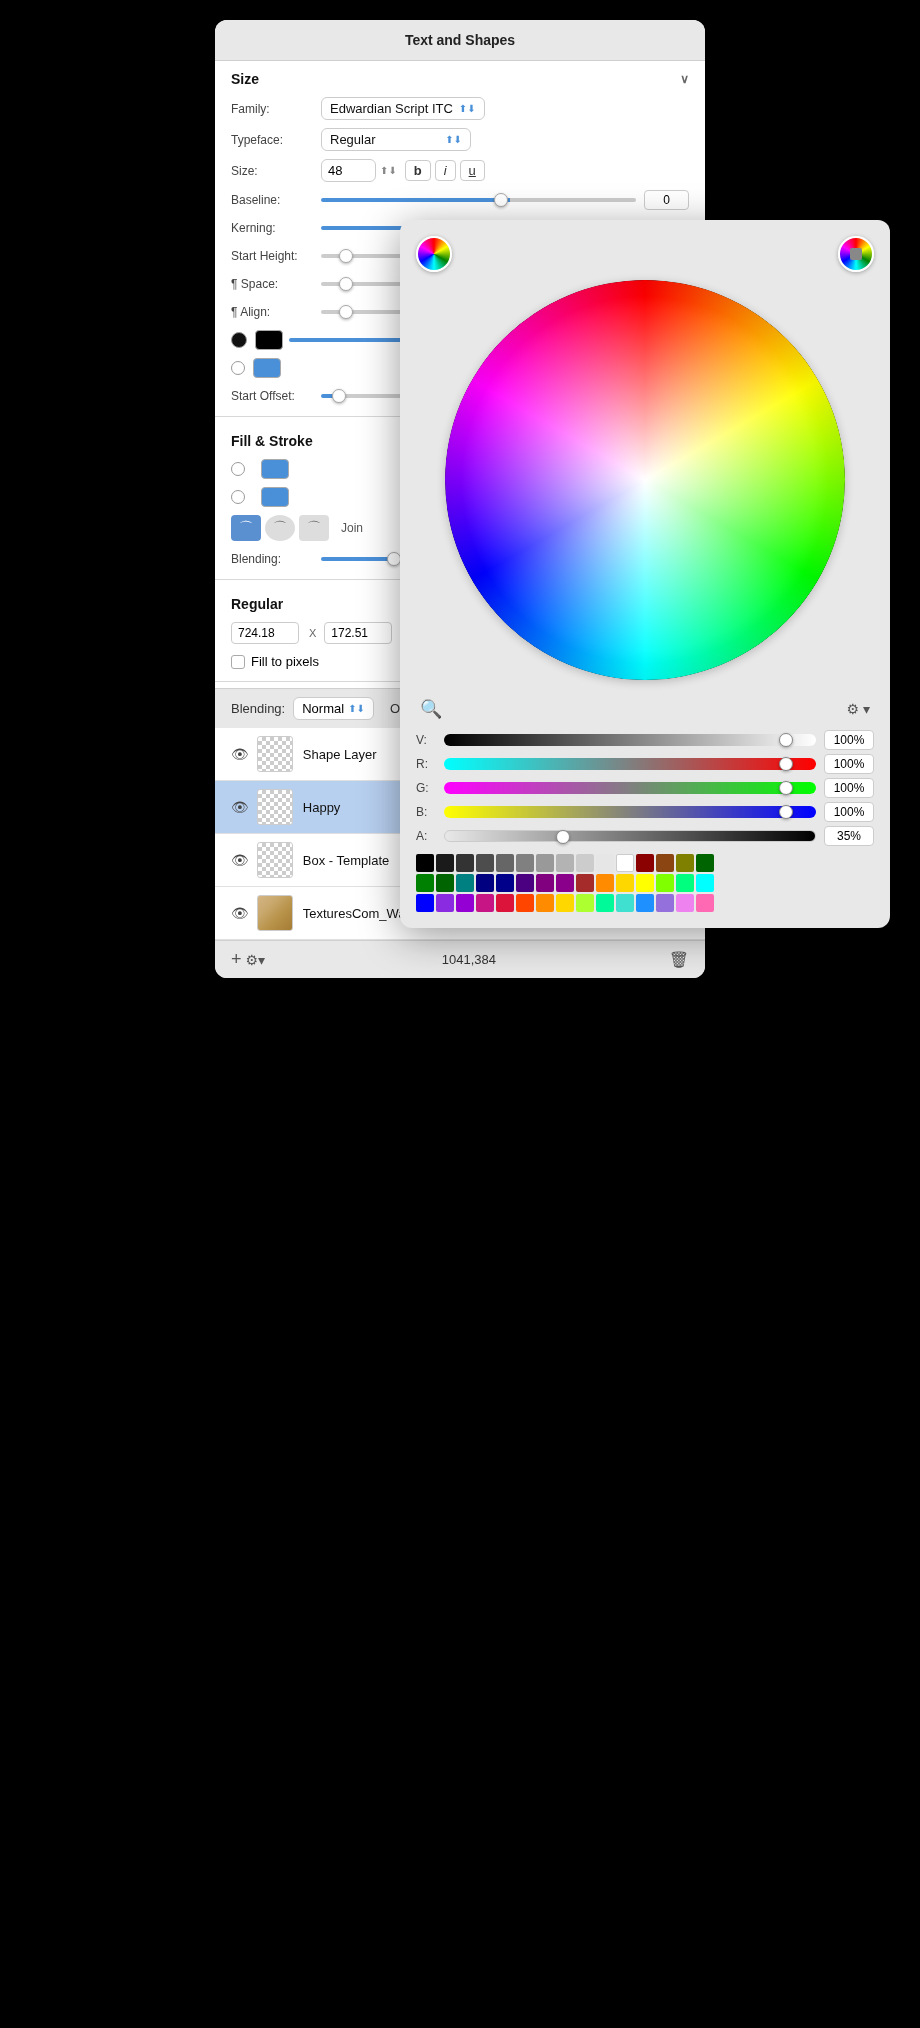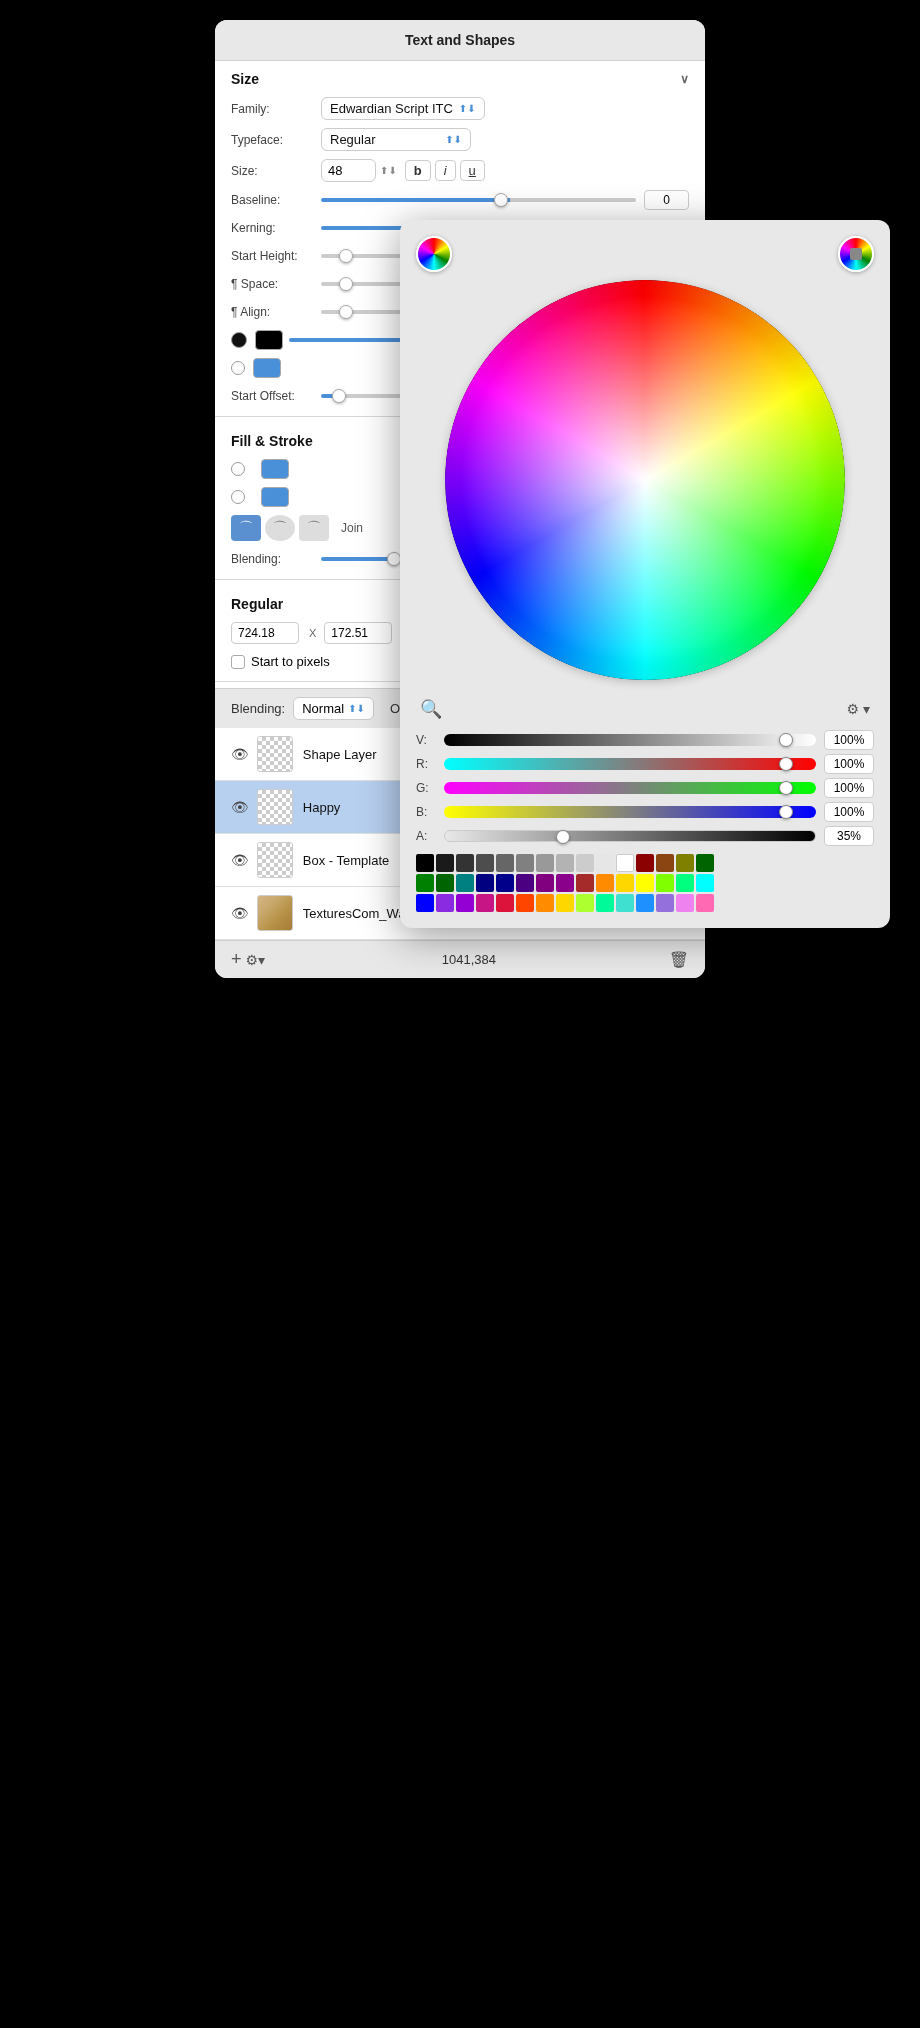"Start to pixels" span { text: Start -> Fill }
